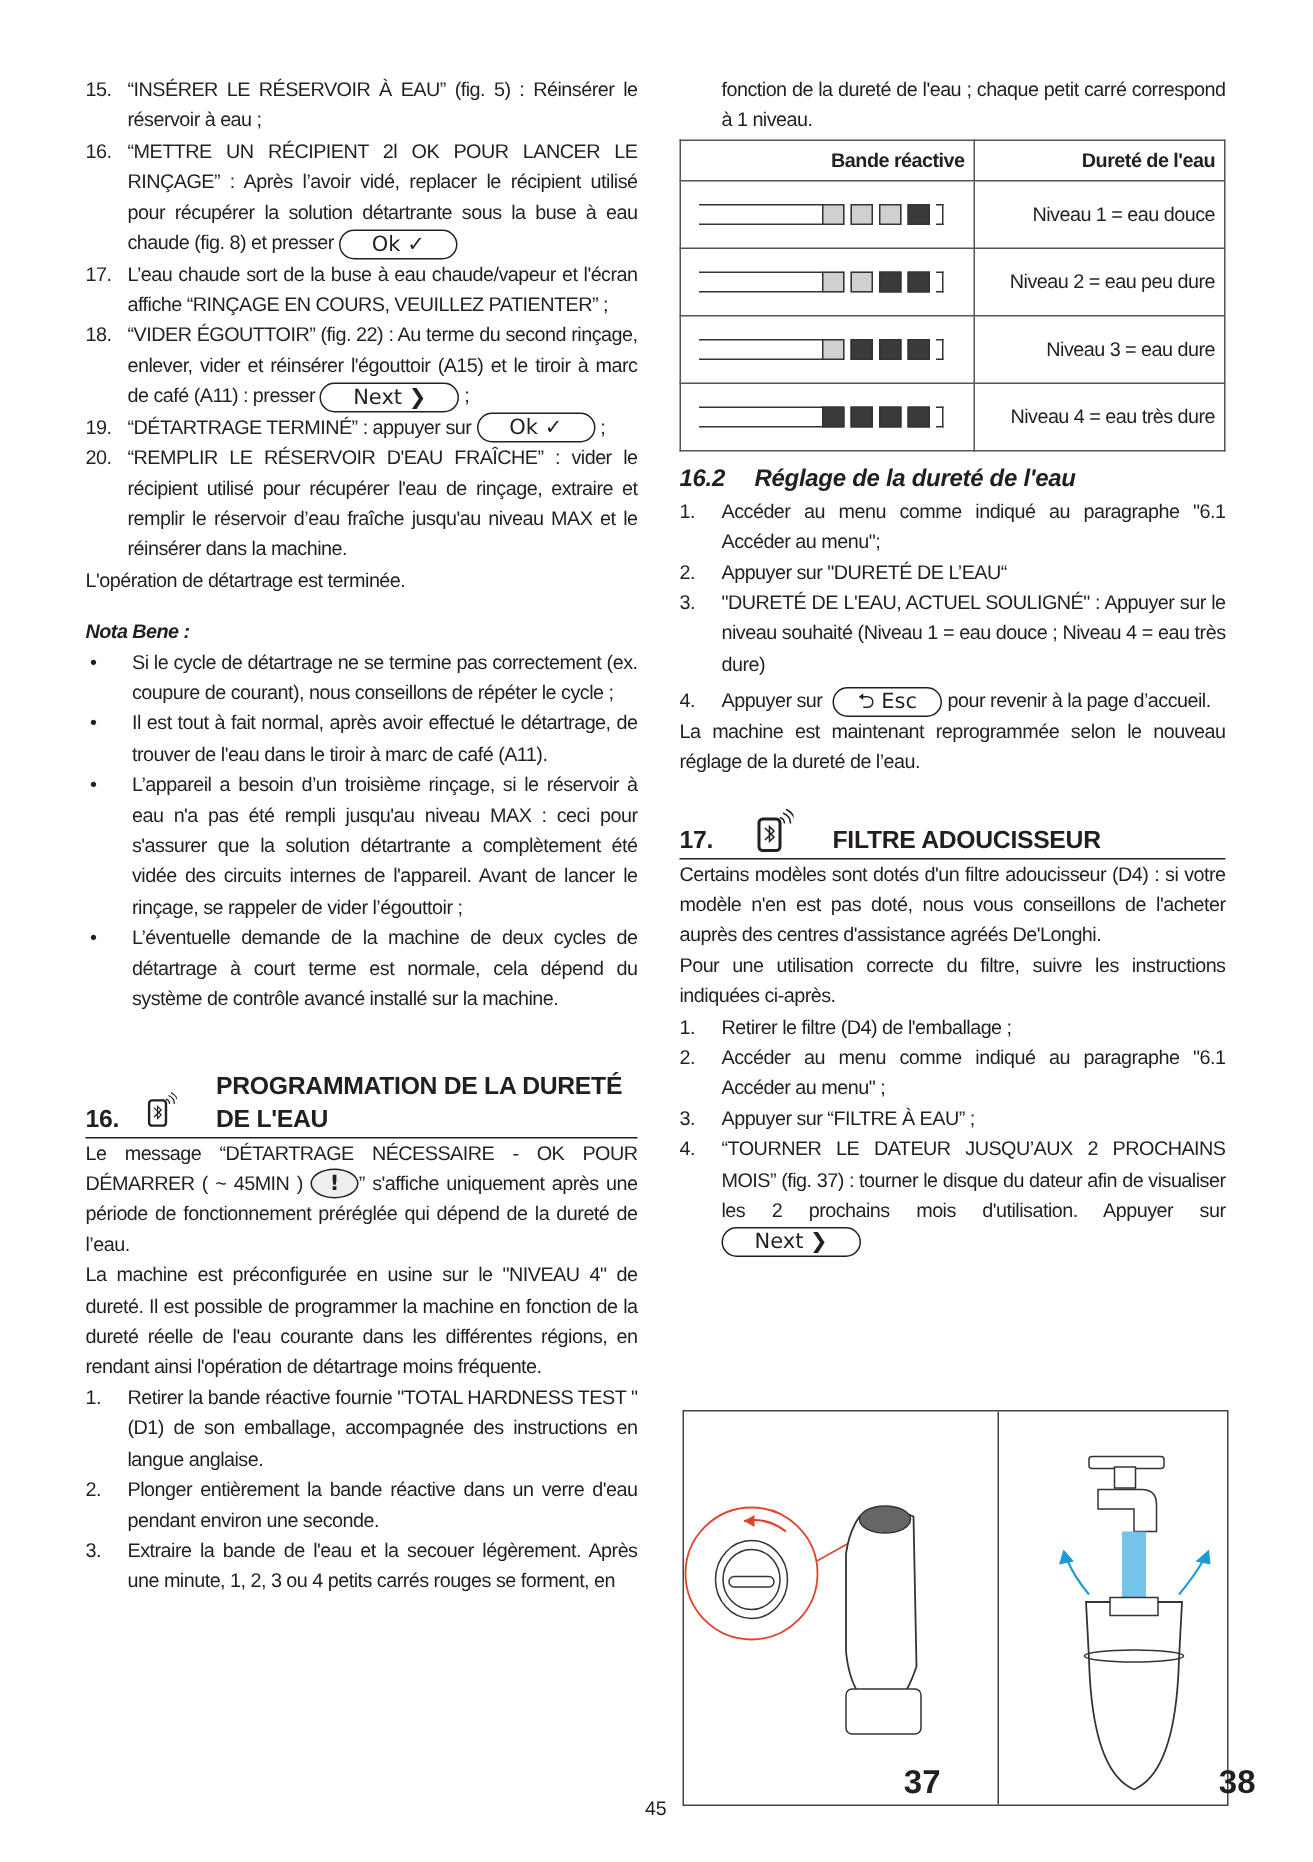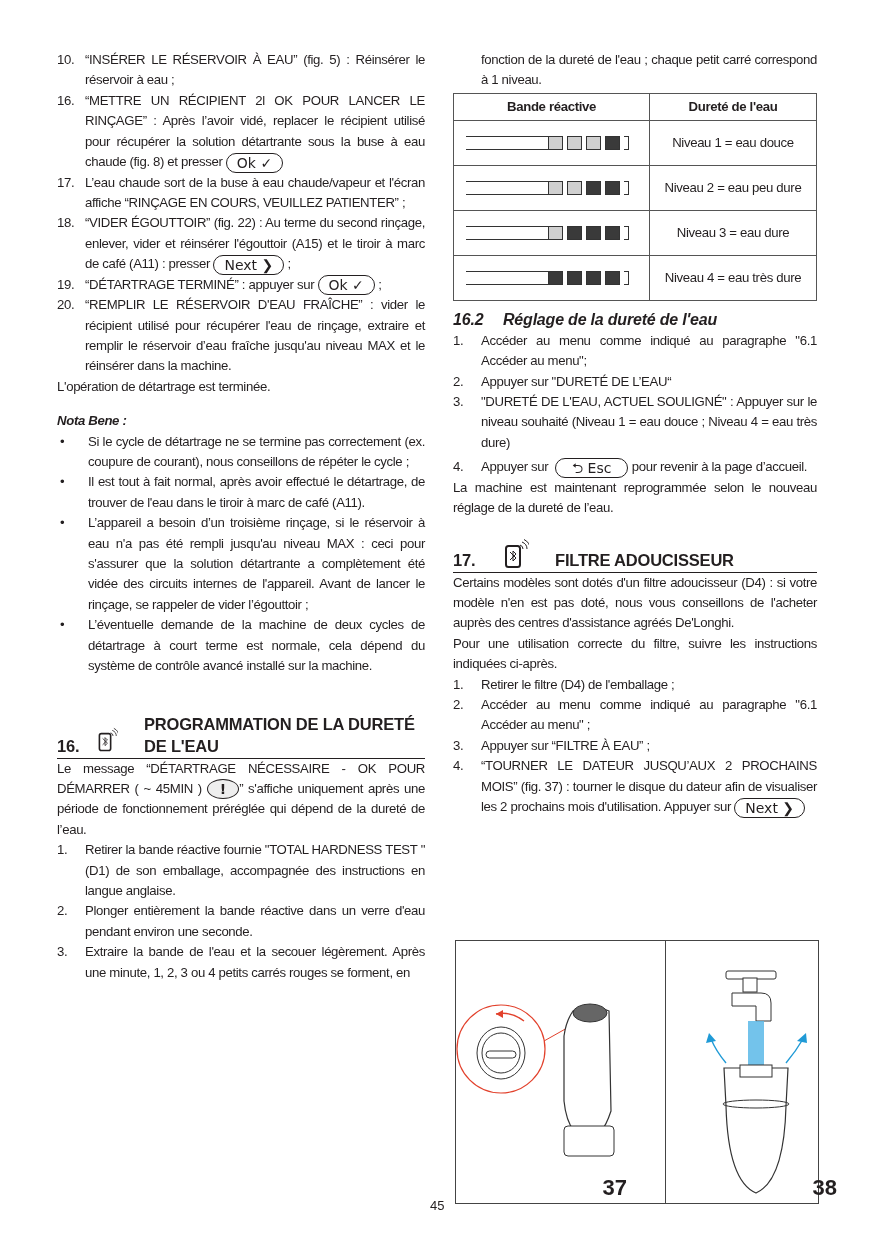"10." span.num { text: 10 -> 15 }
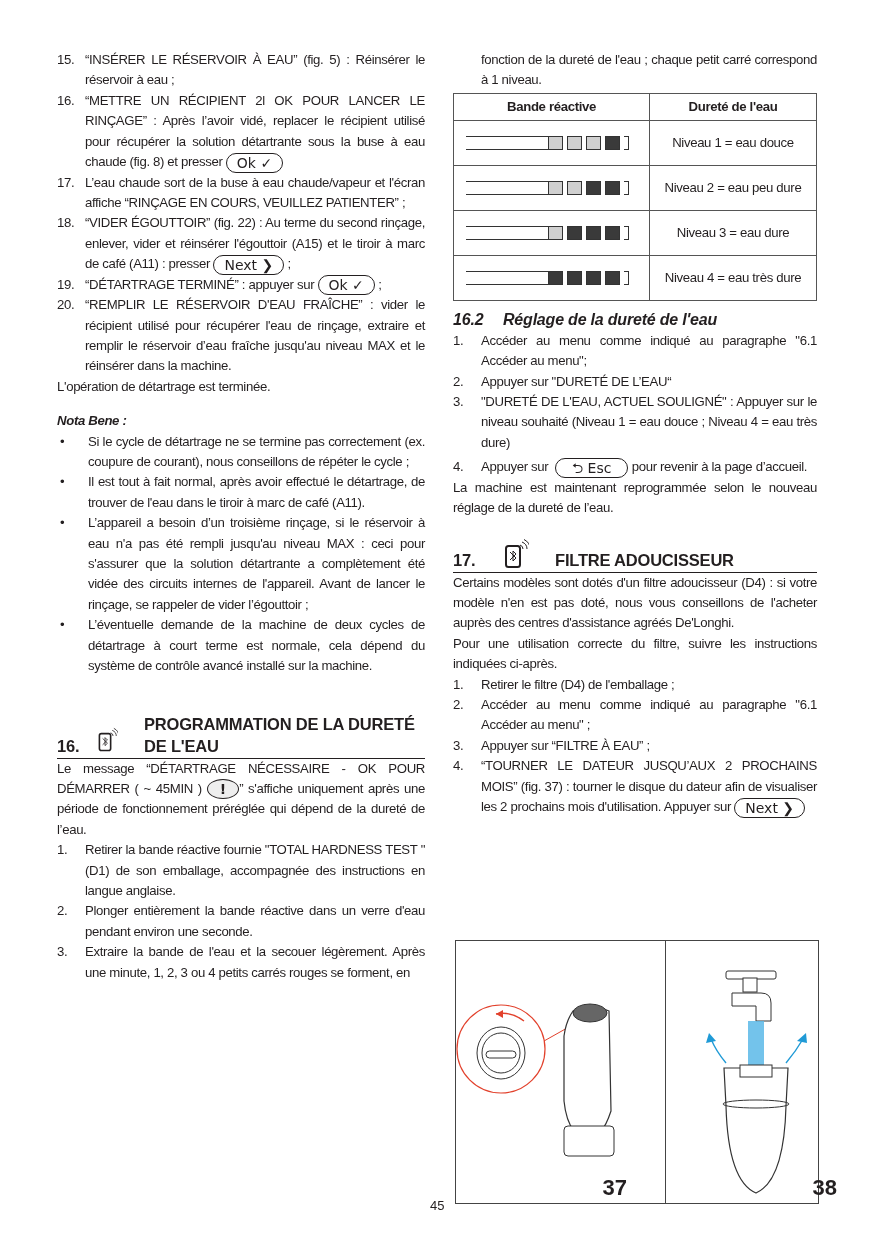"Bande réactive" table.hard td, table.hard th { text-align: center -> right }
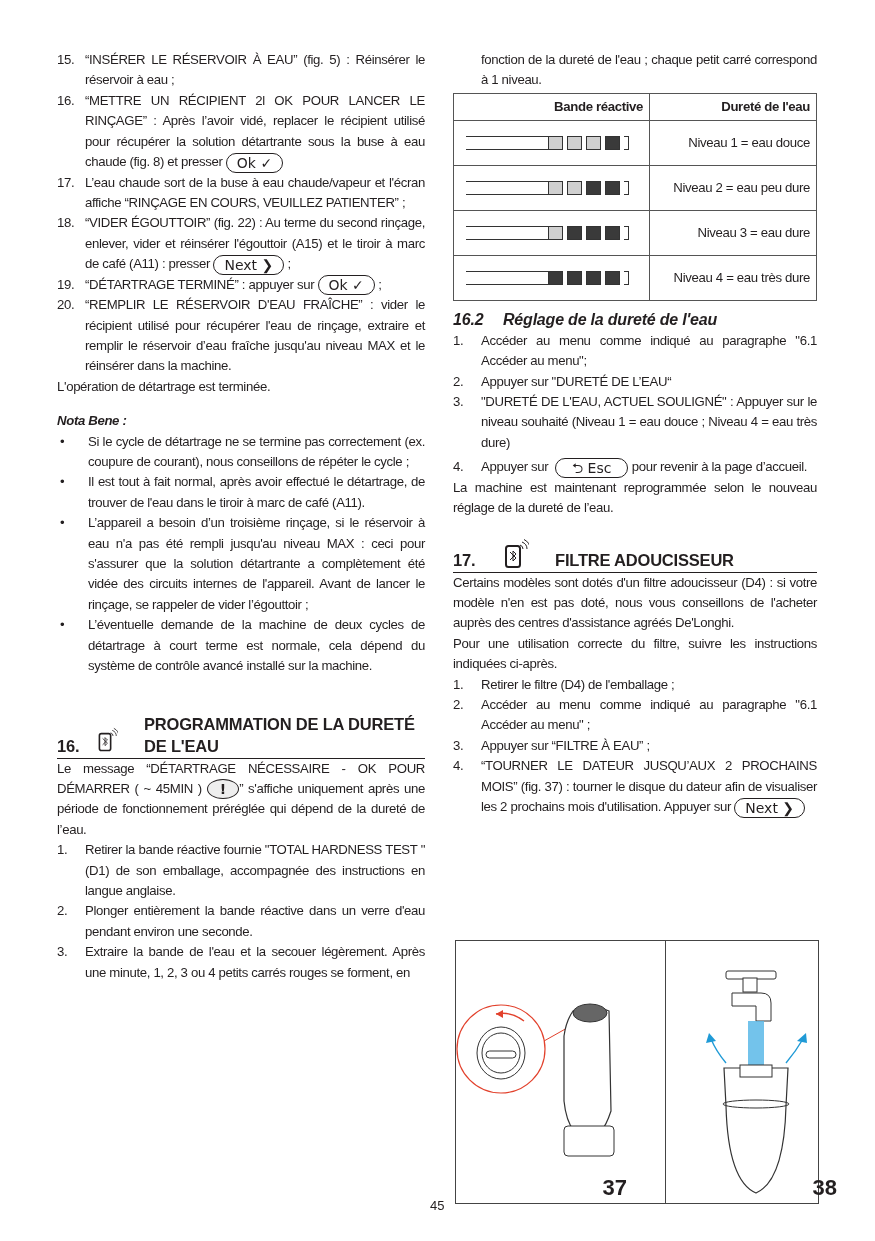"Ok ✓" .pill { padding: 0 10px -> 0 21px }
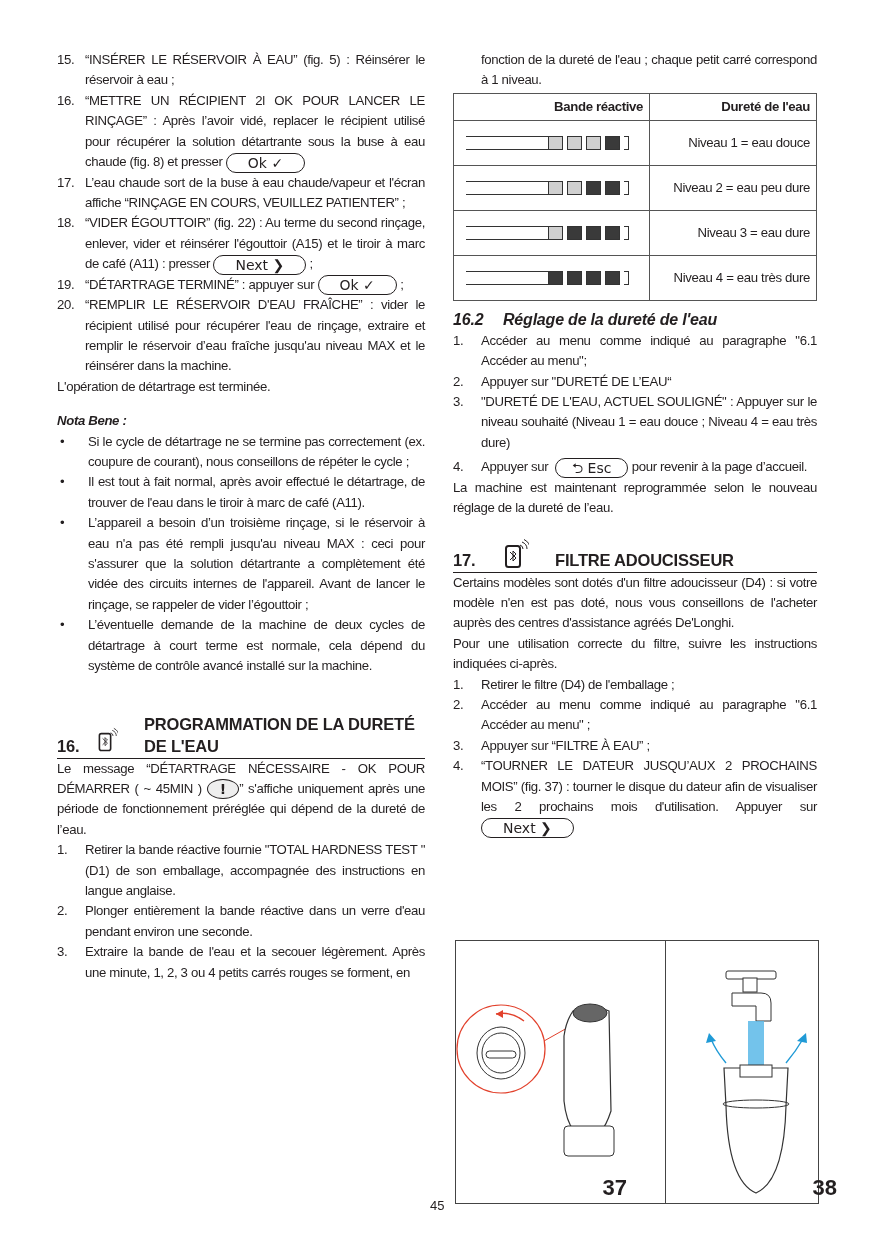"La machine est préconfigurée en" p { html: none -> <p>La machine est préconfigurée en usine sur le "NIVEAU 4" de dureté. Il est possible de programmer la machine en fonction de la dureté réelle de l'eau courante dans les différentes régions, en rendant ainsi l'opération de détartrage moins fréquente.</p> }
